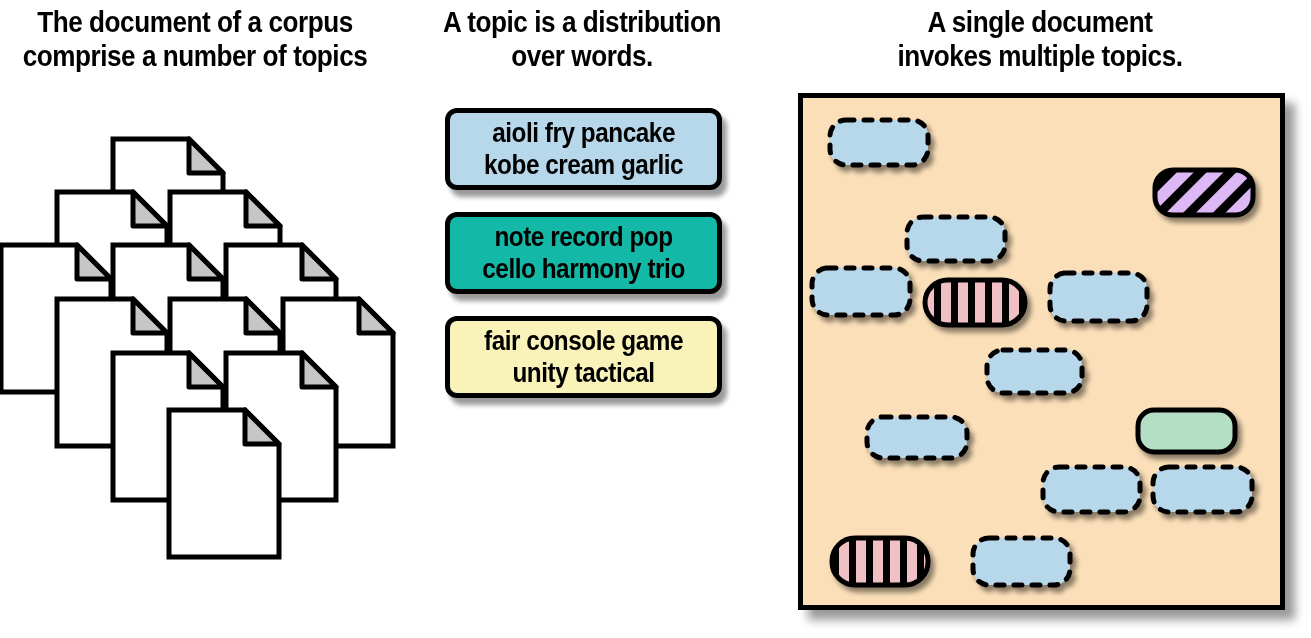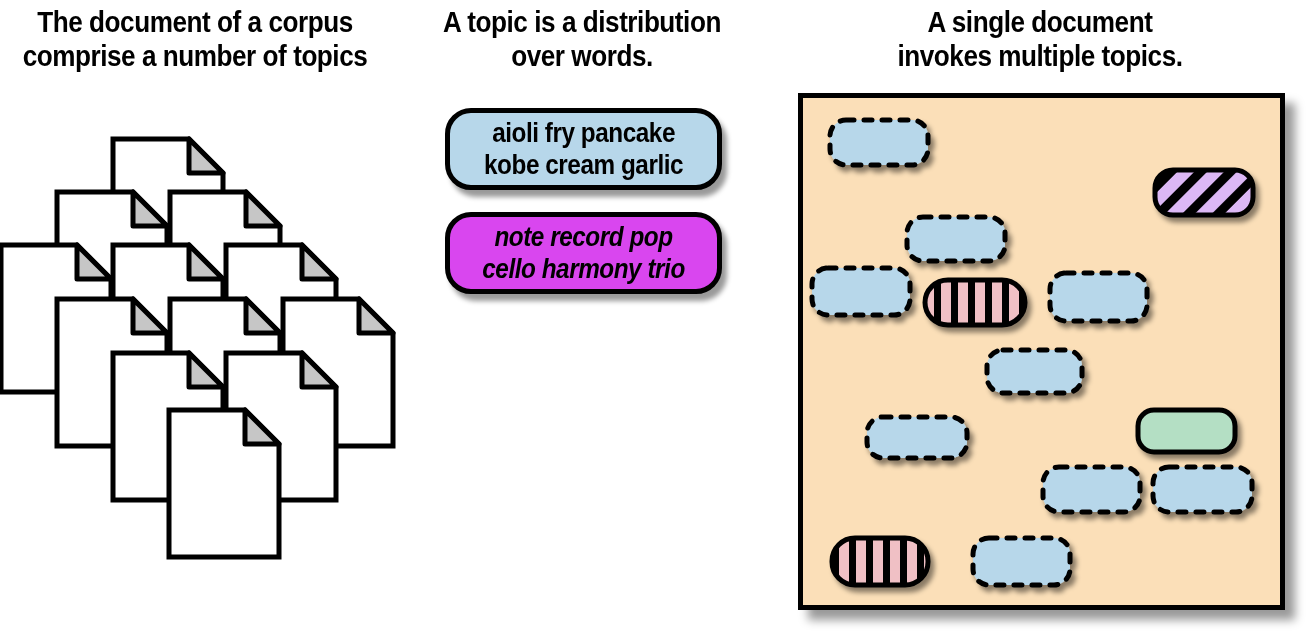"aioli fry pancake" .topic-box { border-radius: 26px -> 12px }
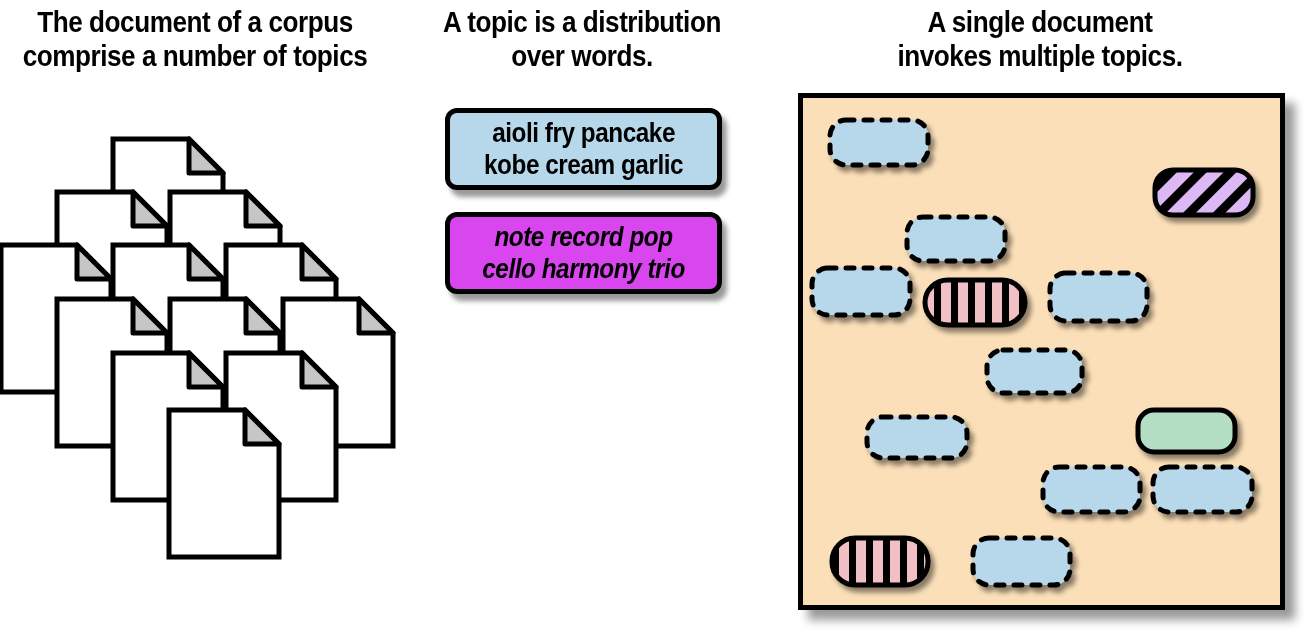"note record pop" div.topic-box { background: #d946ef -> #14b8a6; font-style: italic -> none }
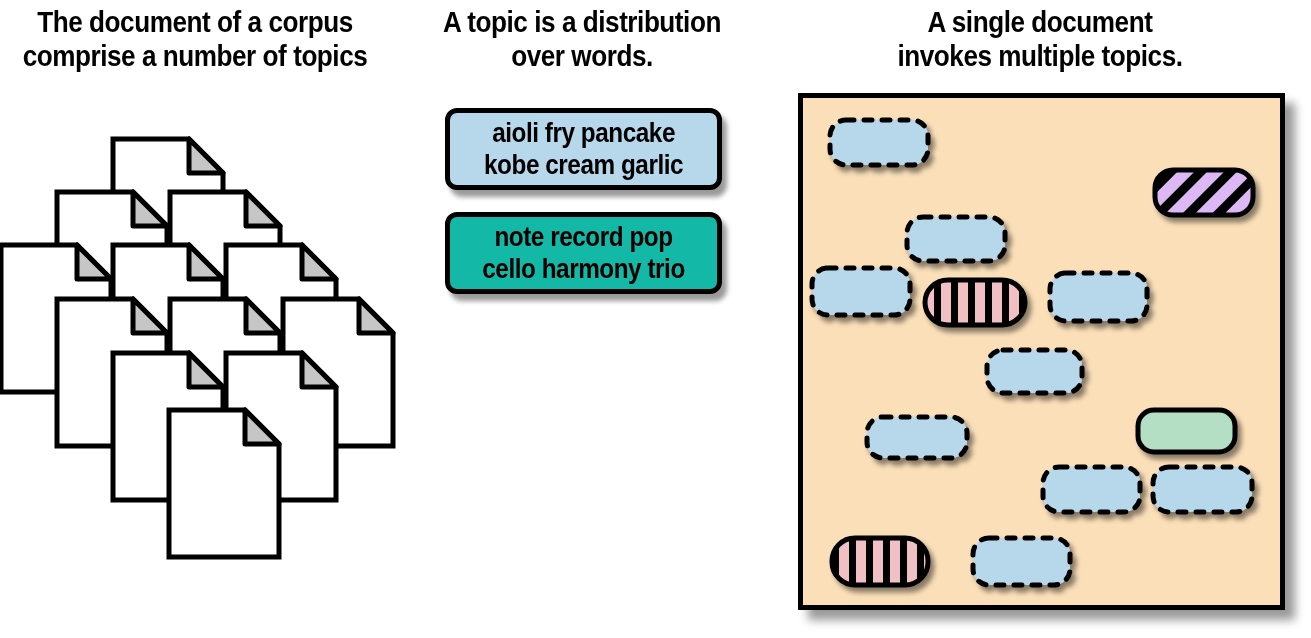"fair console game" div.topic-box { html: none -> <div> <div> <div>fair console game</div> <div>unity tactical</div> </div> </div> }
